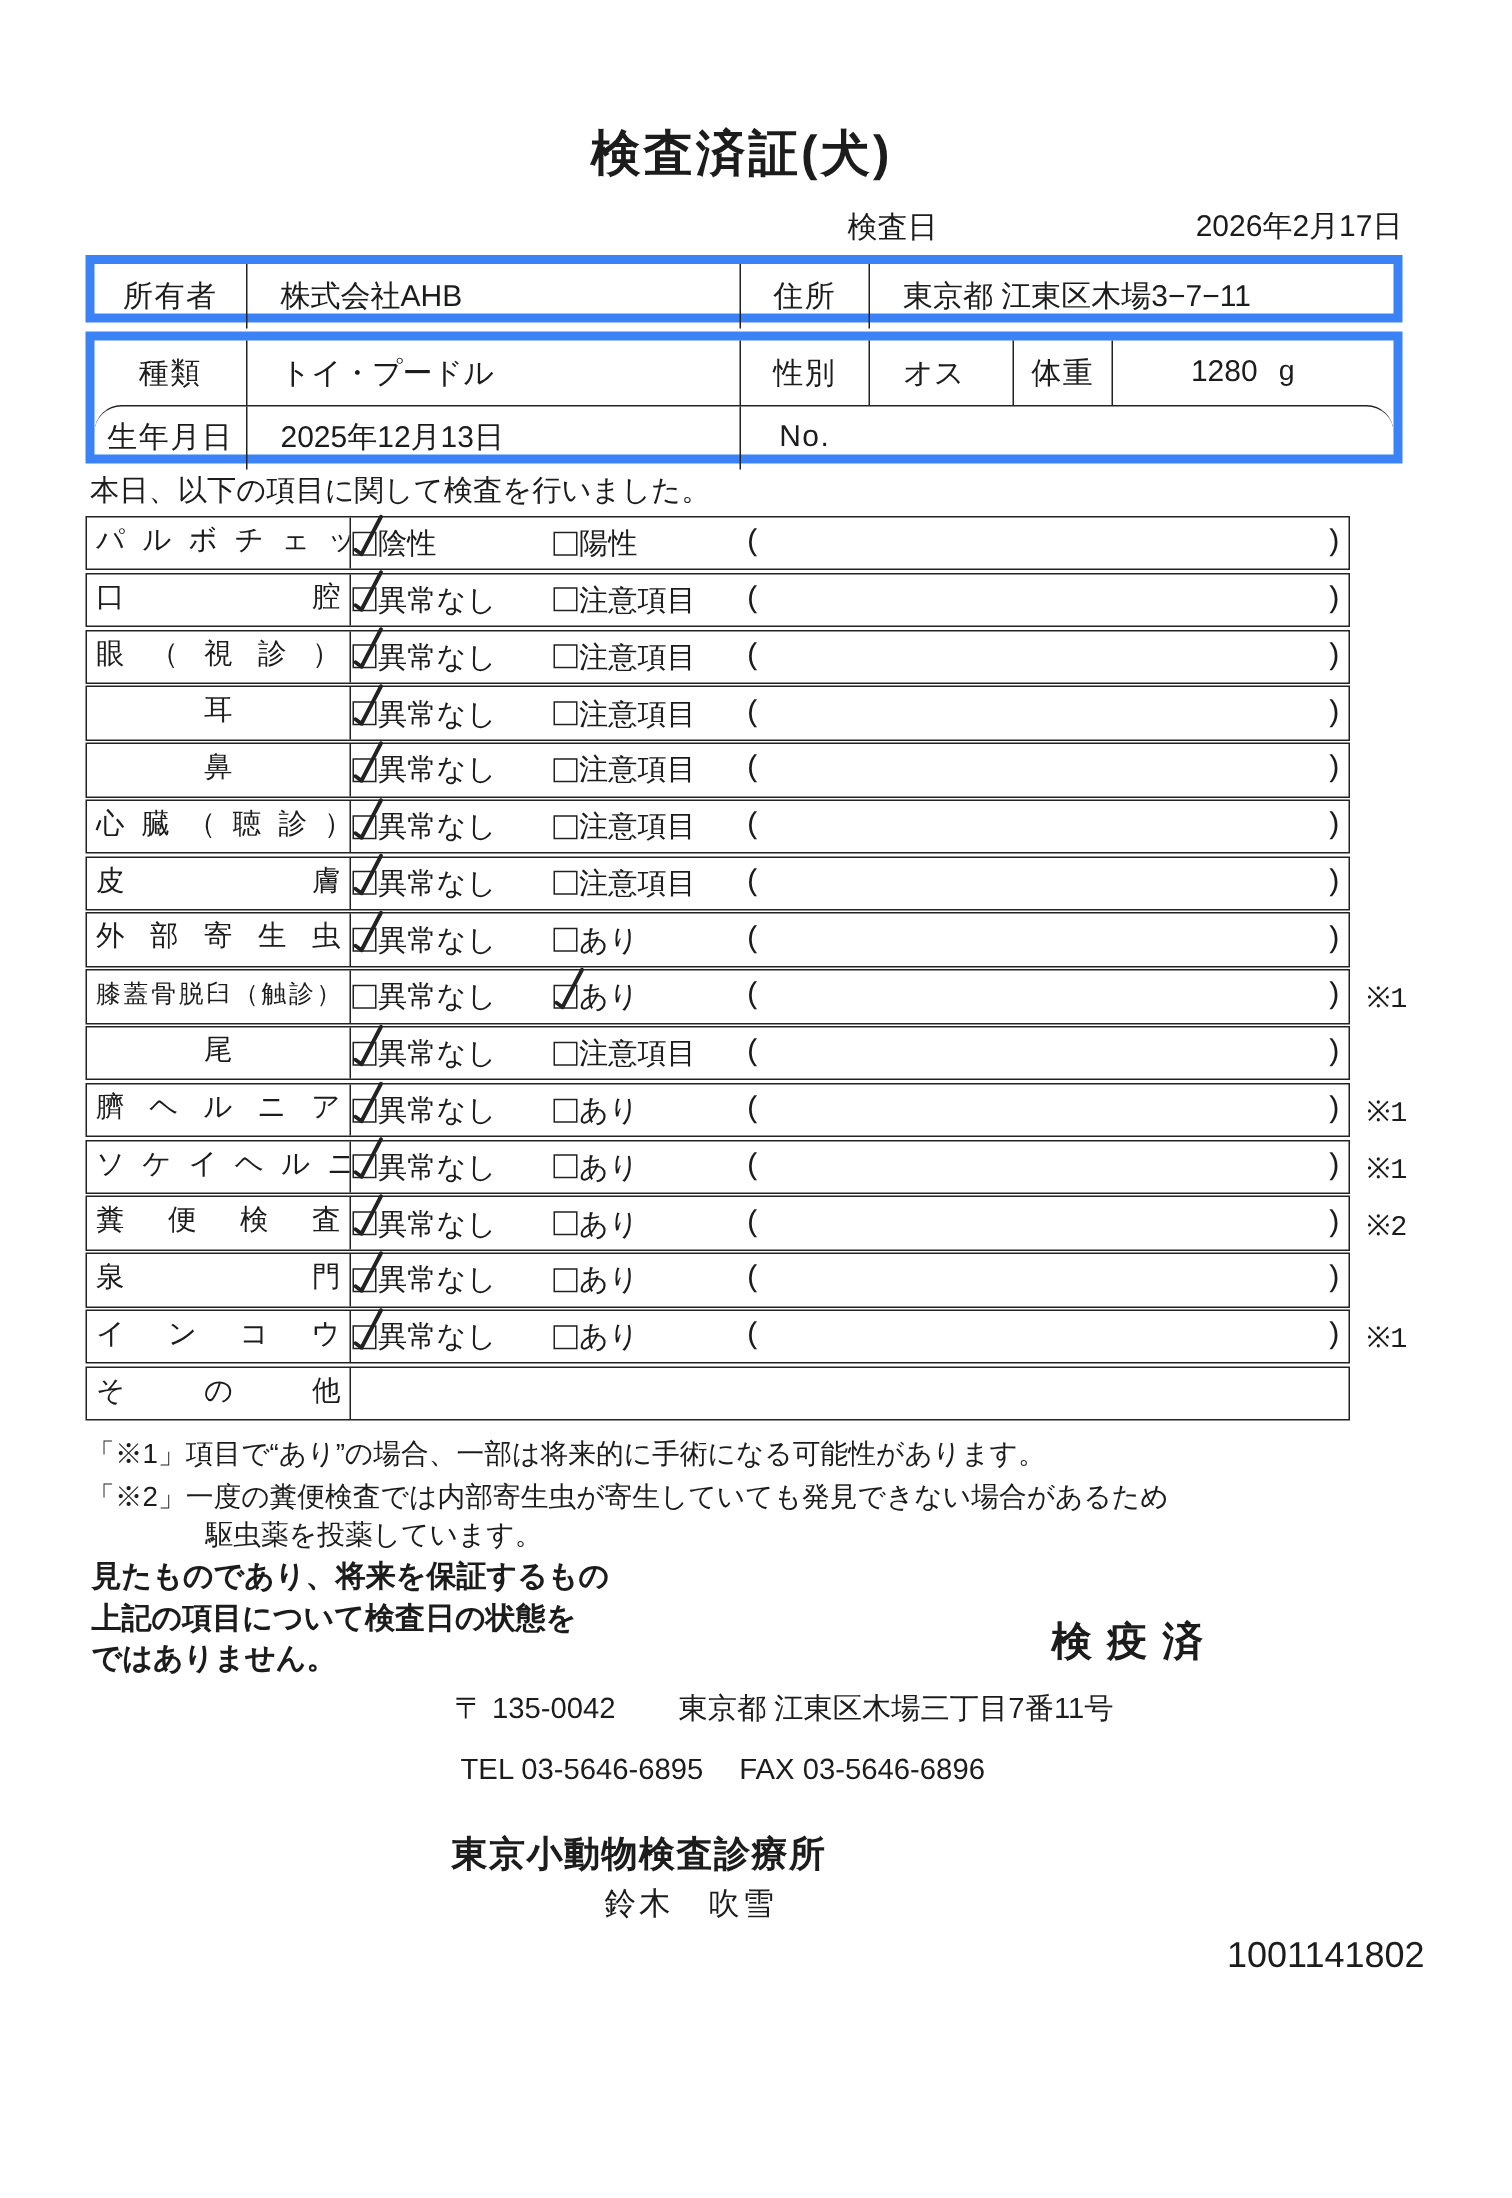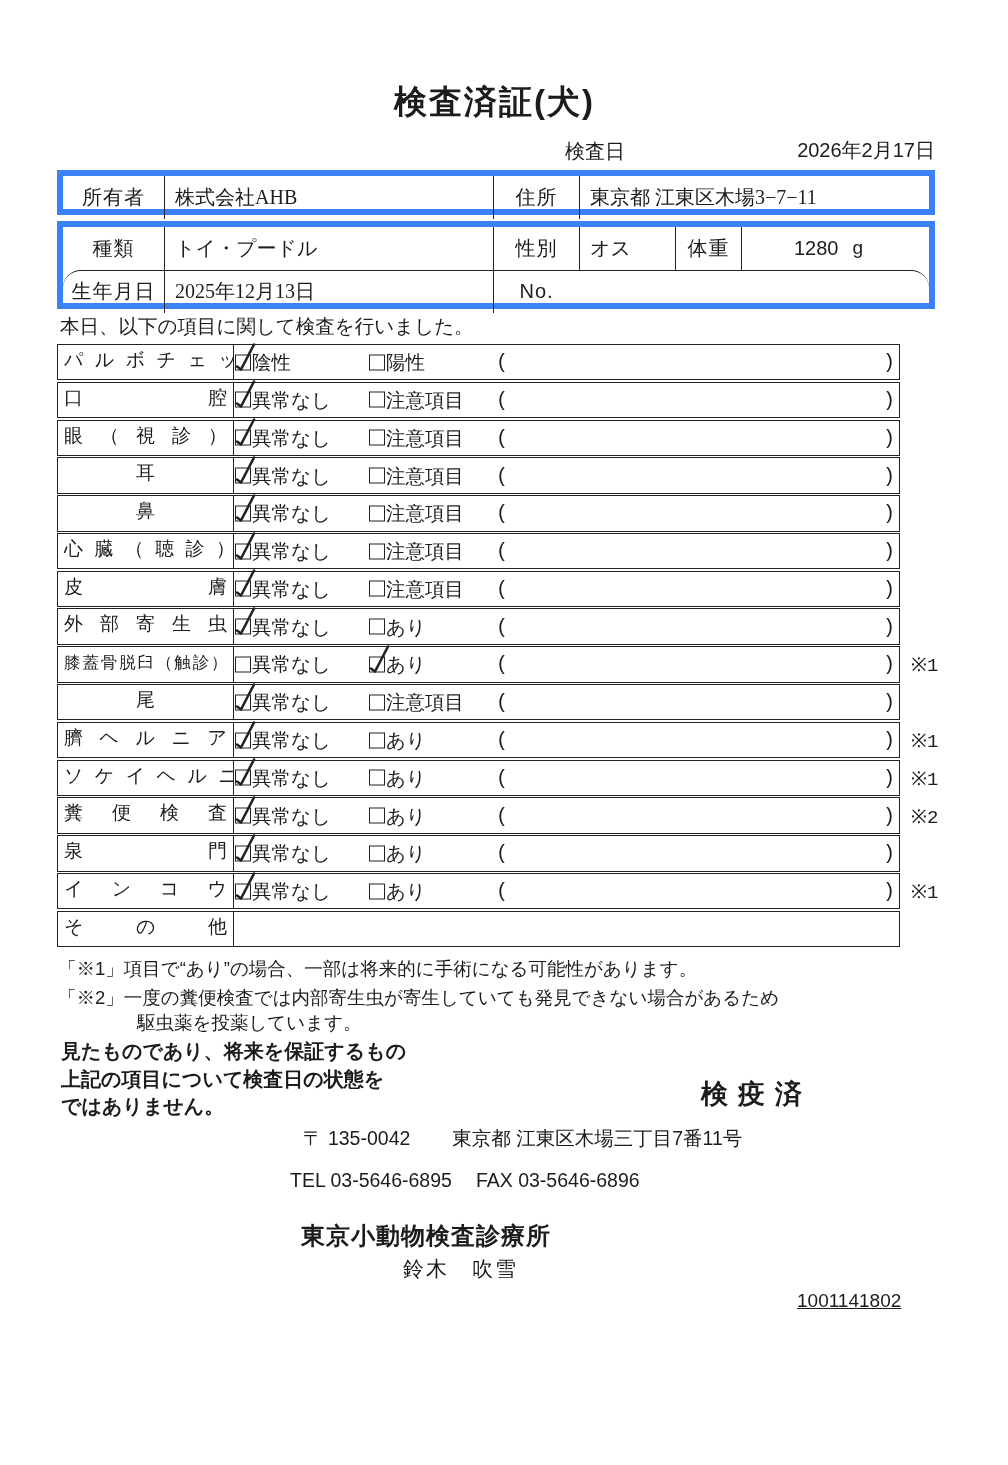"株式会社AHB" .val { font-family: Liberation Serif, serif -> none; padding-left: 10px -> 22px }
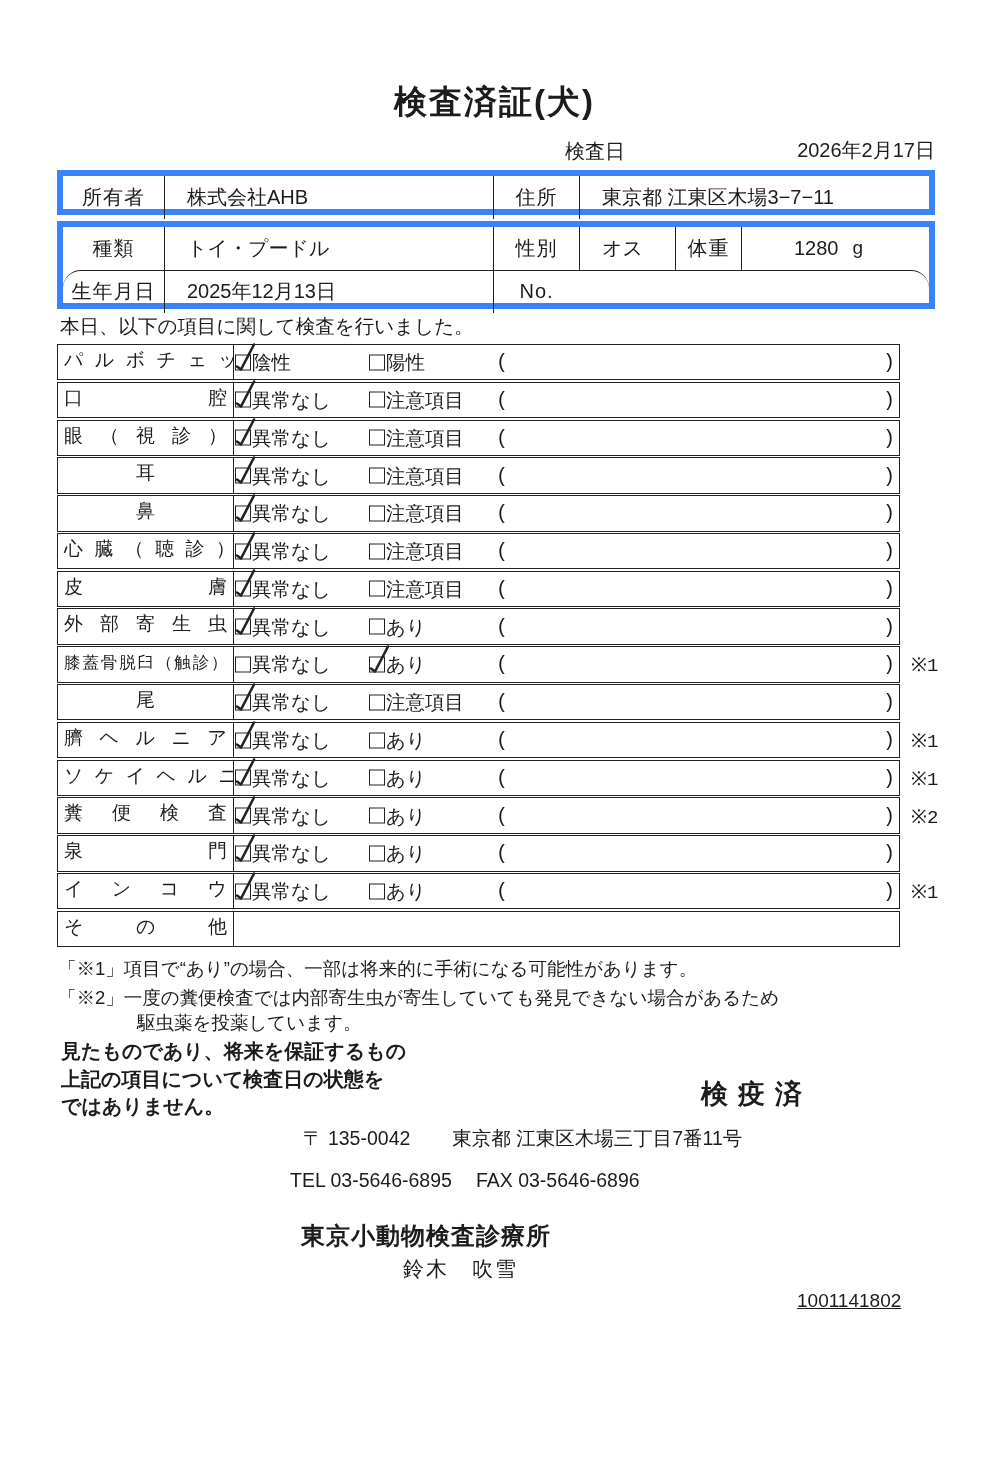"TEL 03-5646-6895 FAX 03-5646-6896" .tel-line { left: 290px -> 307px }
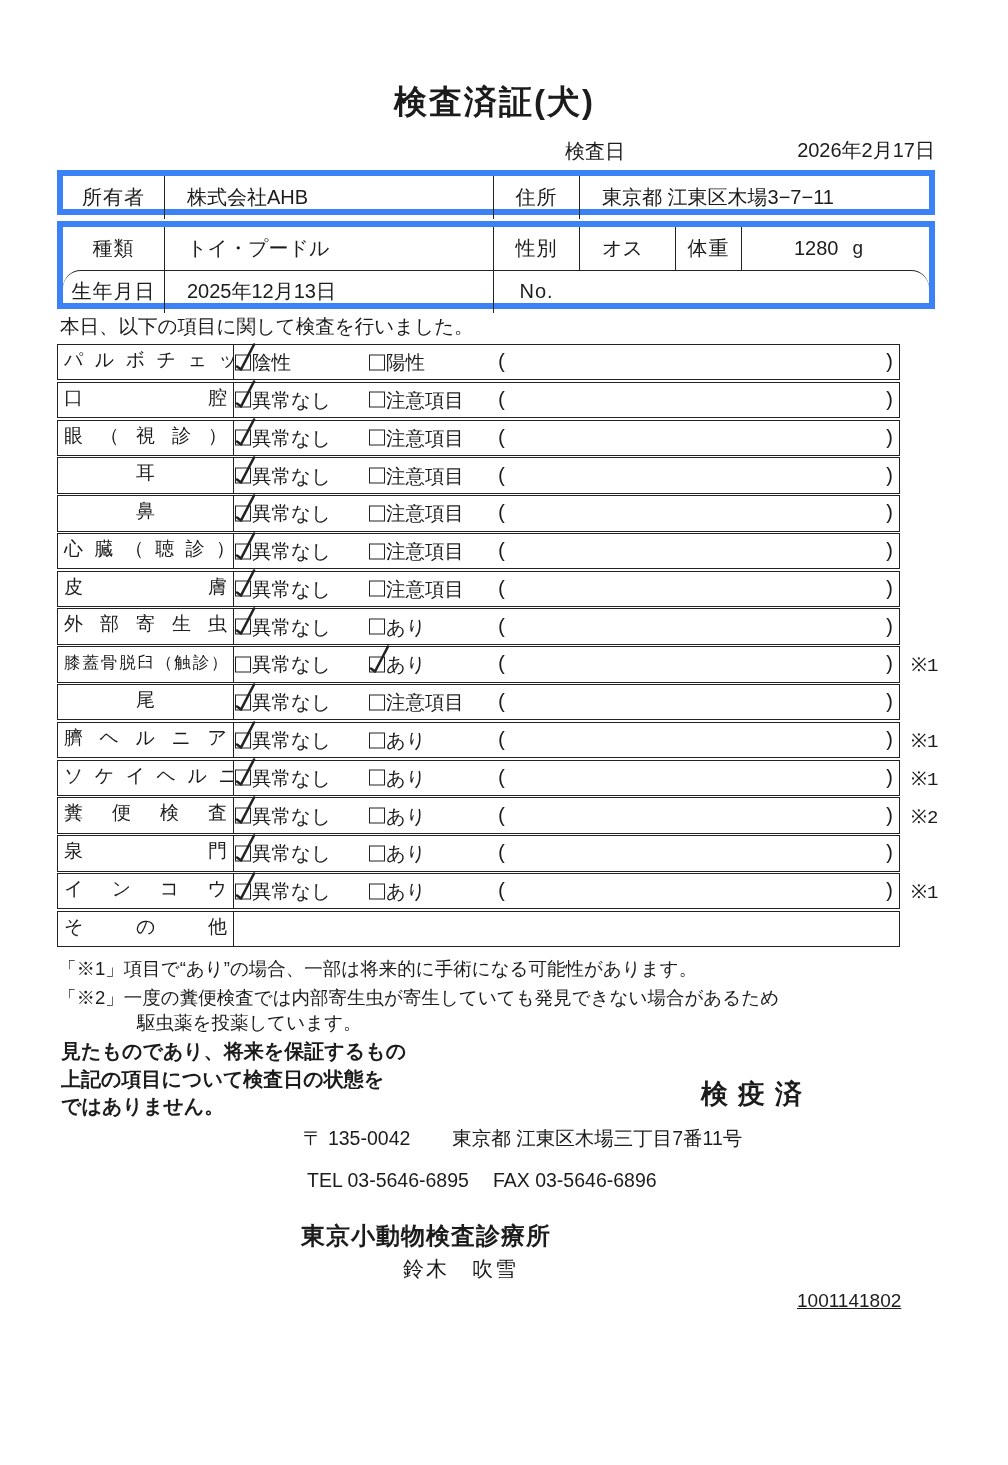"1001141802" .docnum { font-size: 19px -> 24px; left: 797px -> 818px; text-decoration: underline -> none }
